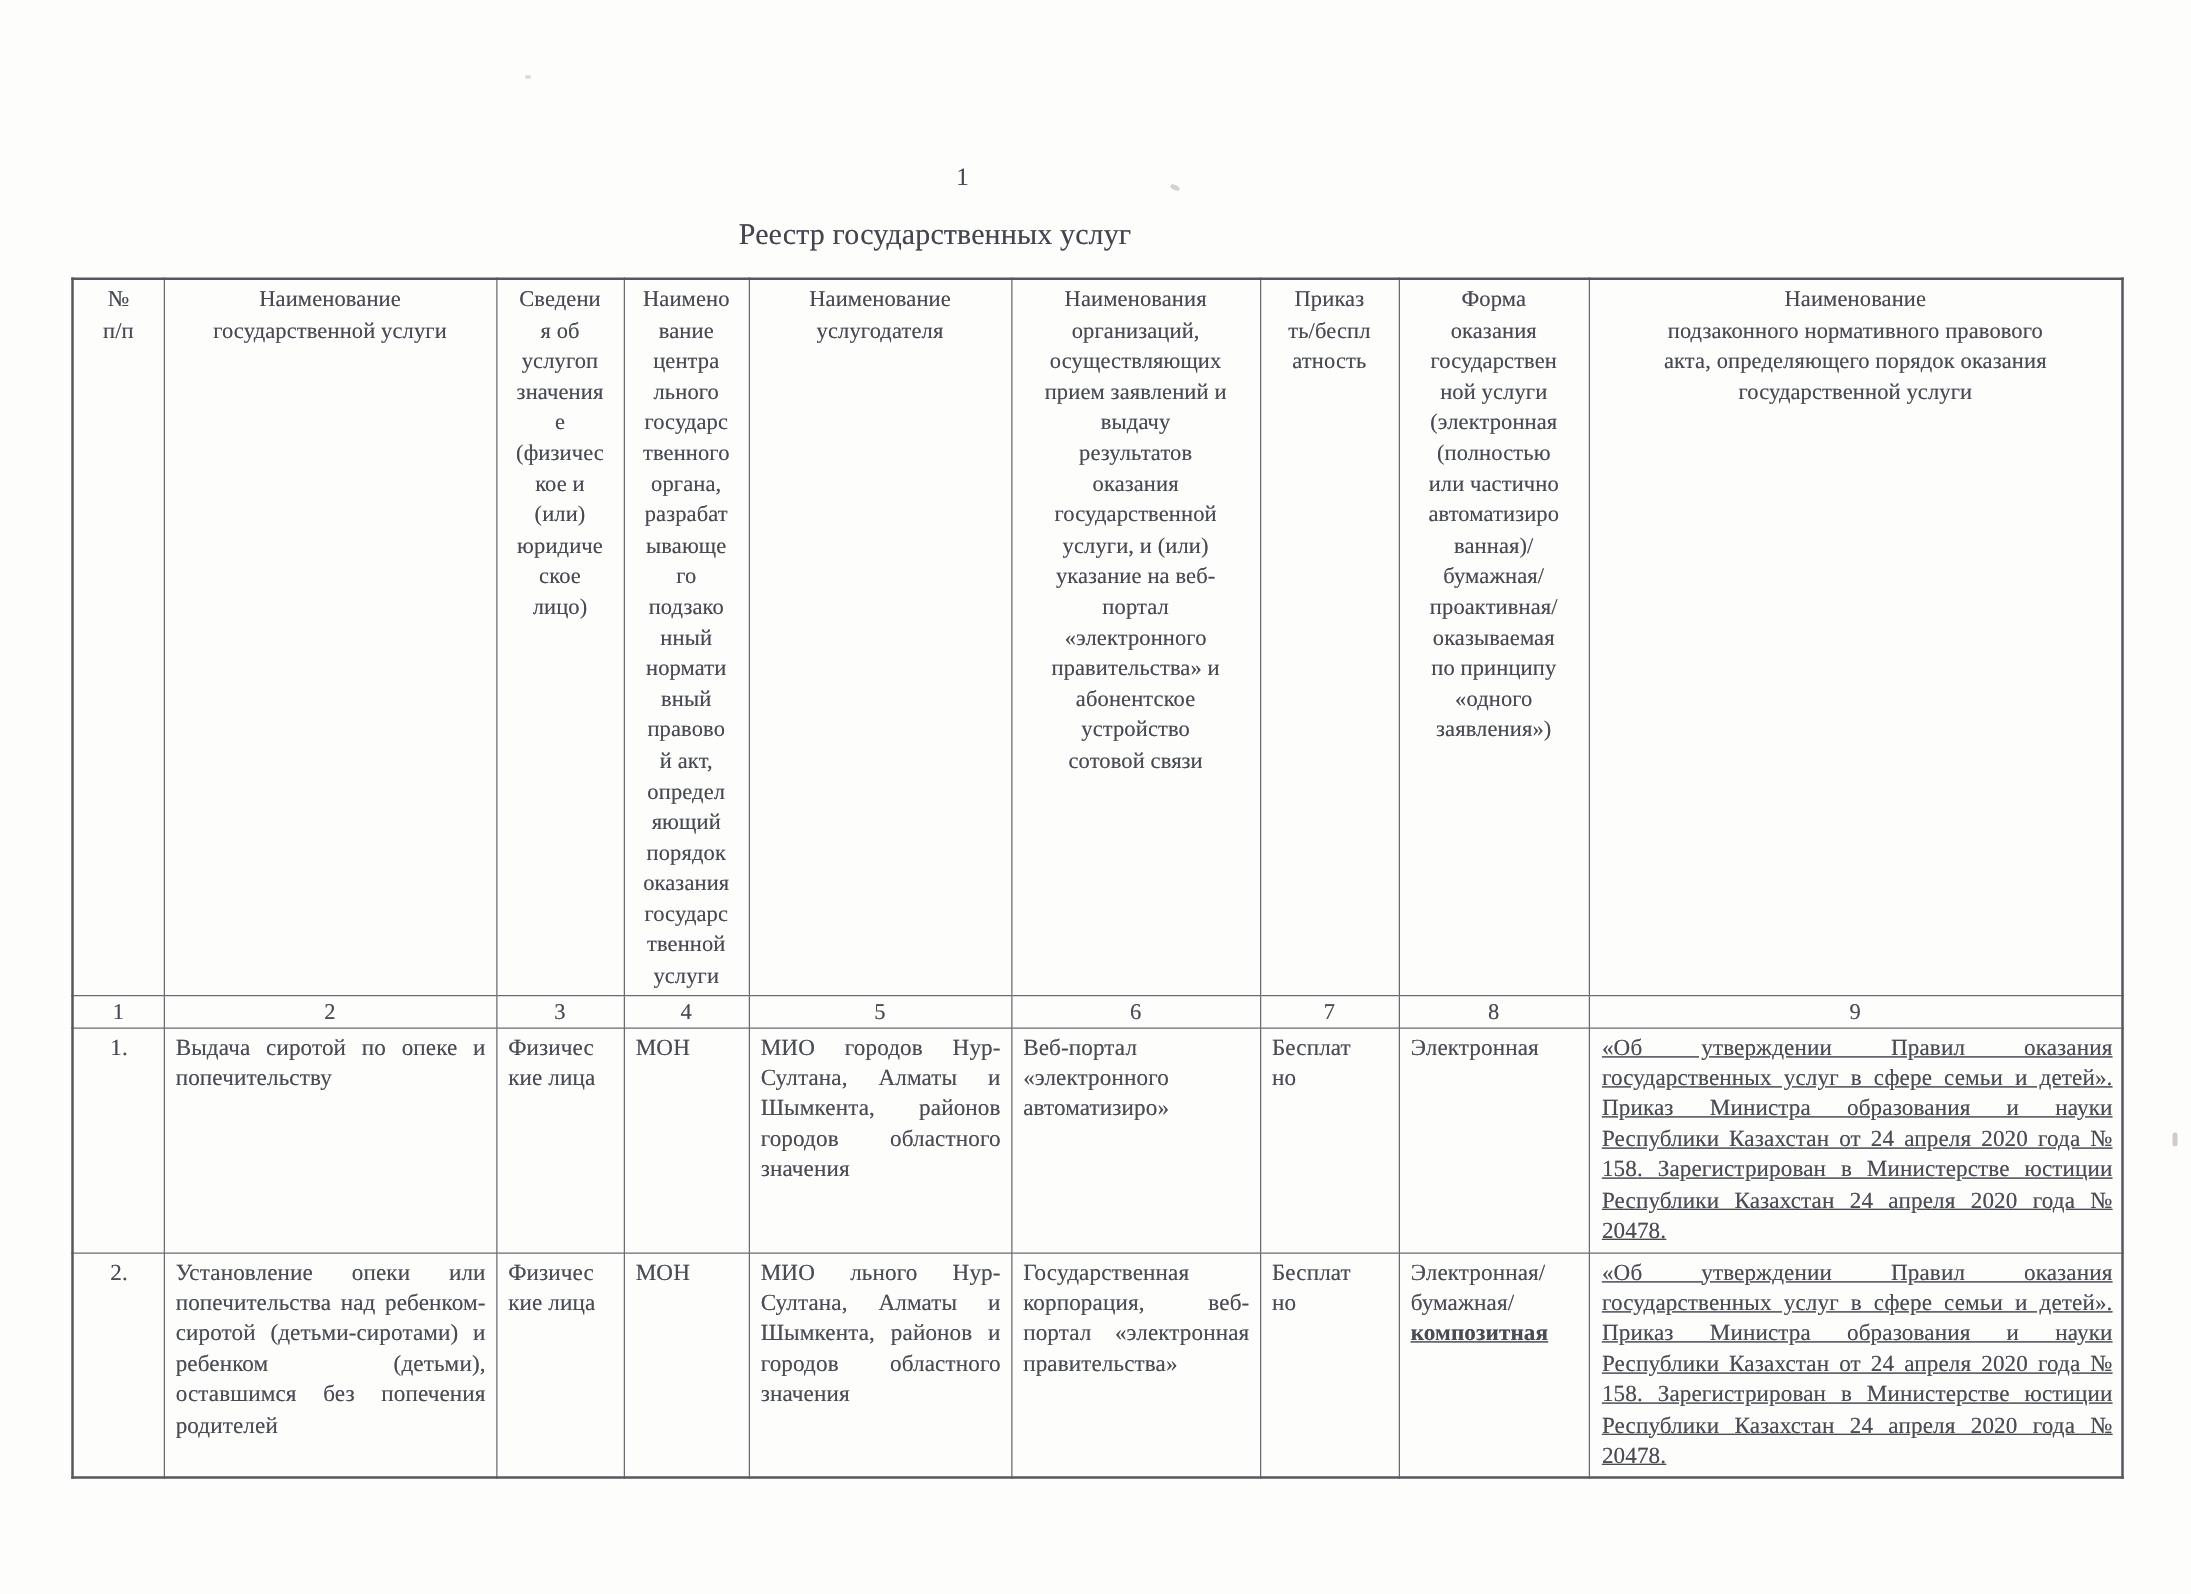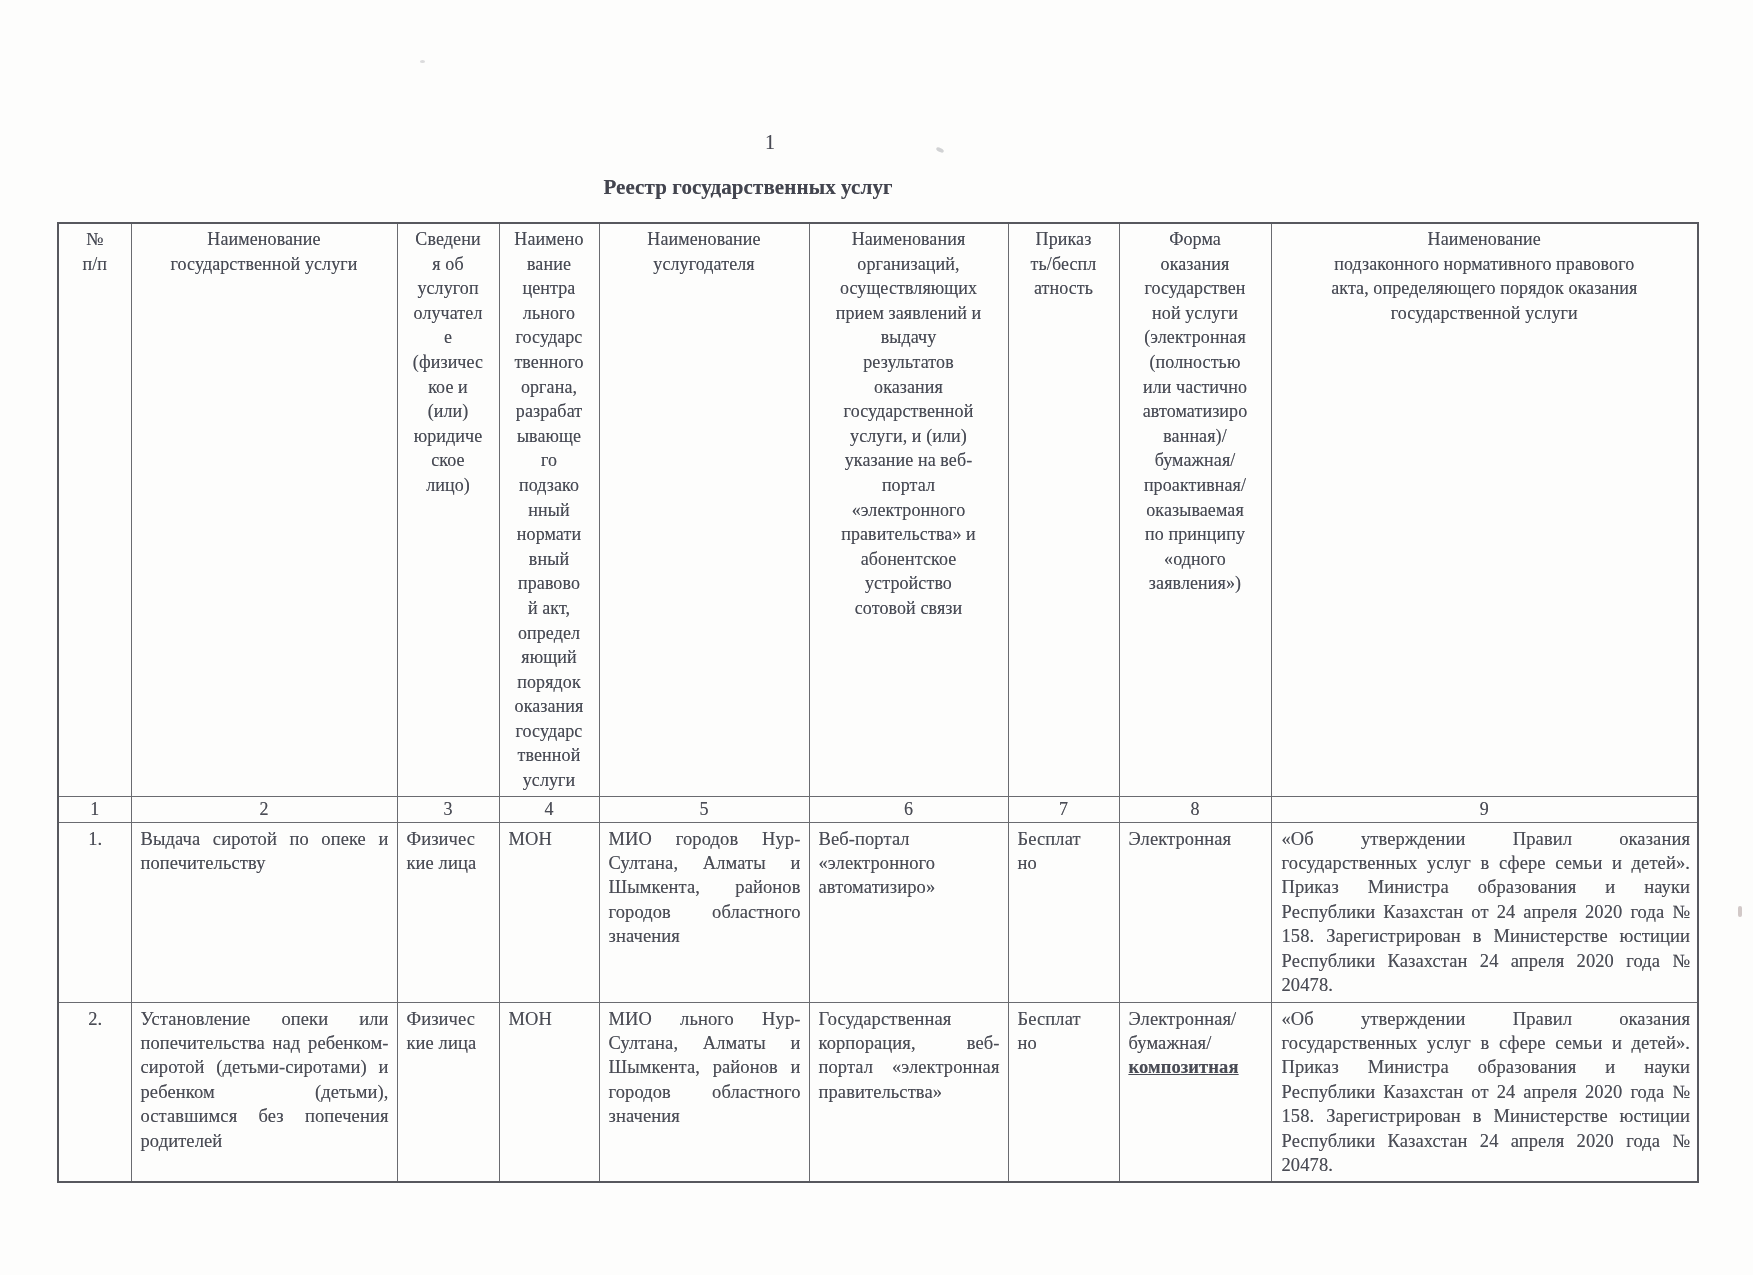"Реестр государственных услуг" .doc-title { font-size: 21px -> 24px; font-weight: bold -> normal }
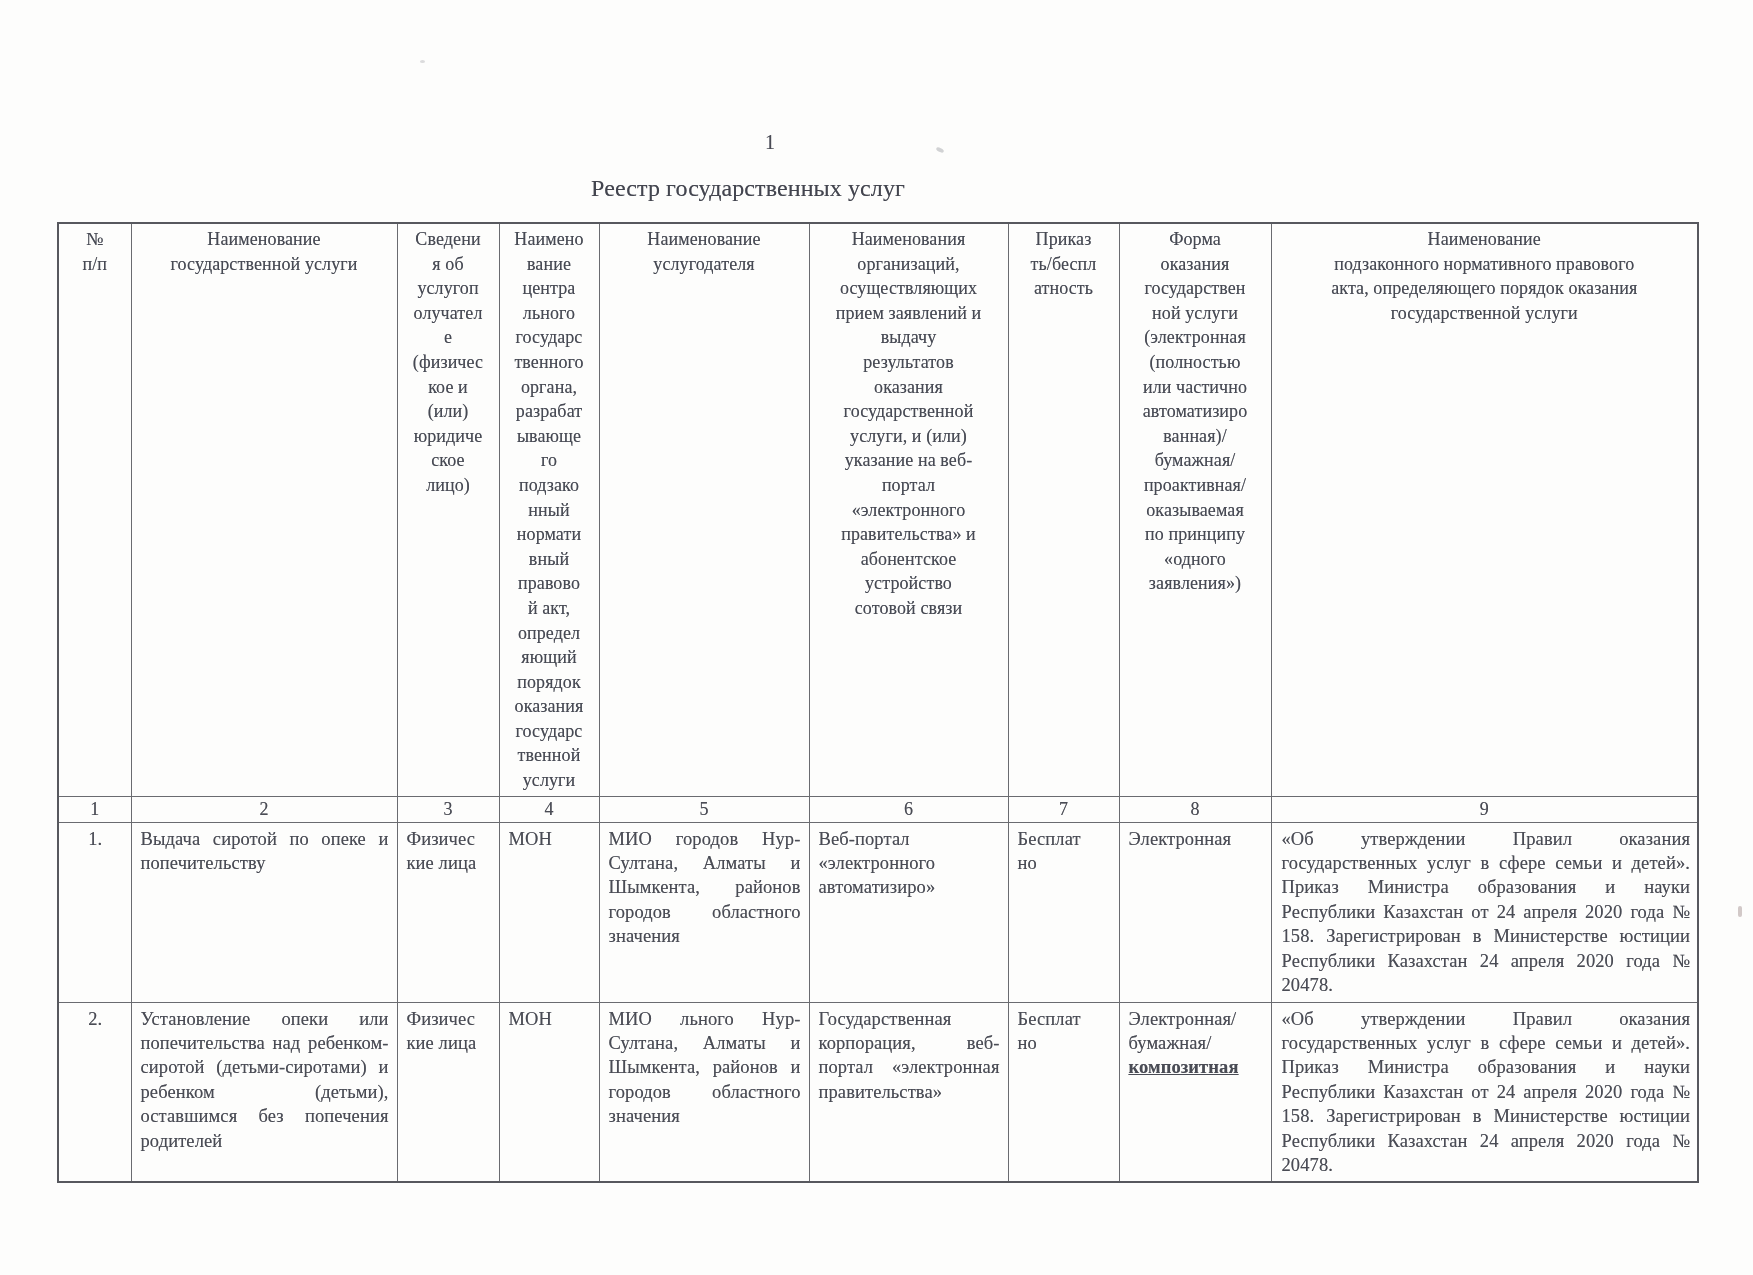"Сведени" th { text: олучател -> значения }
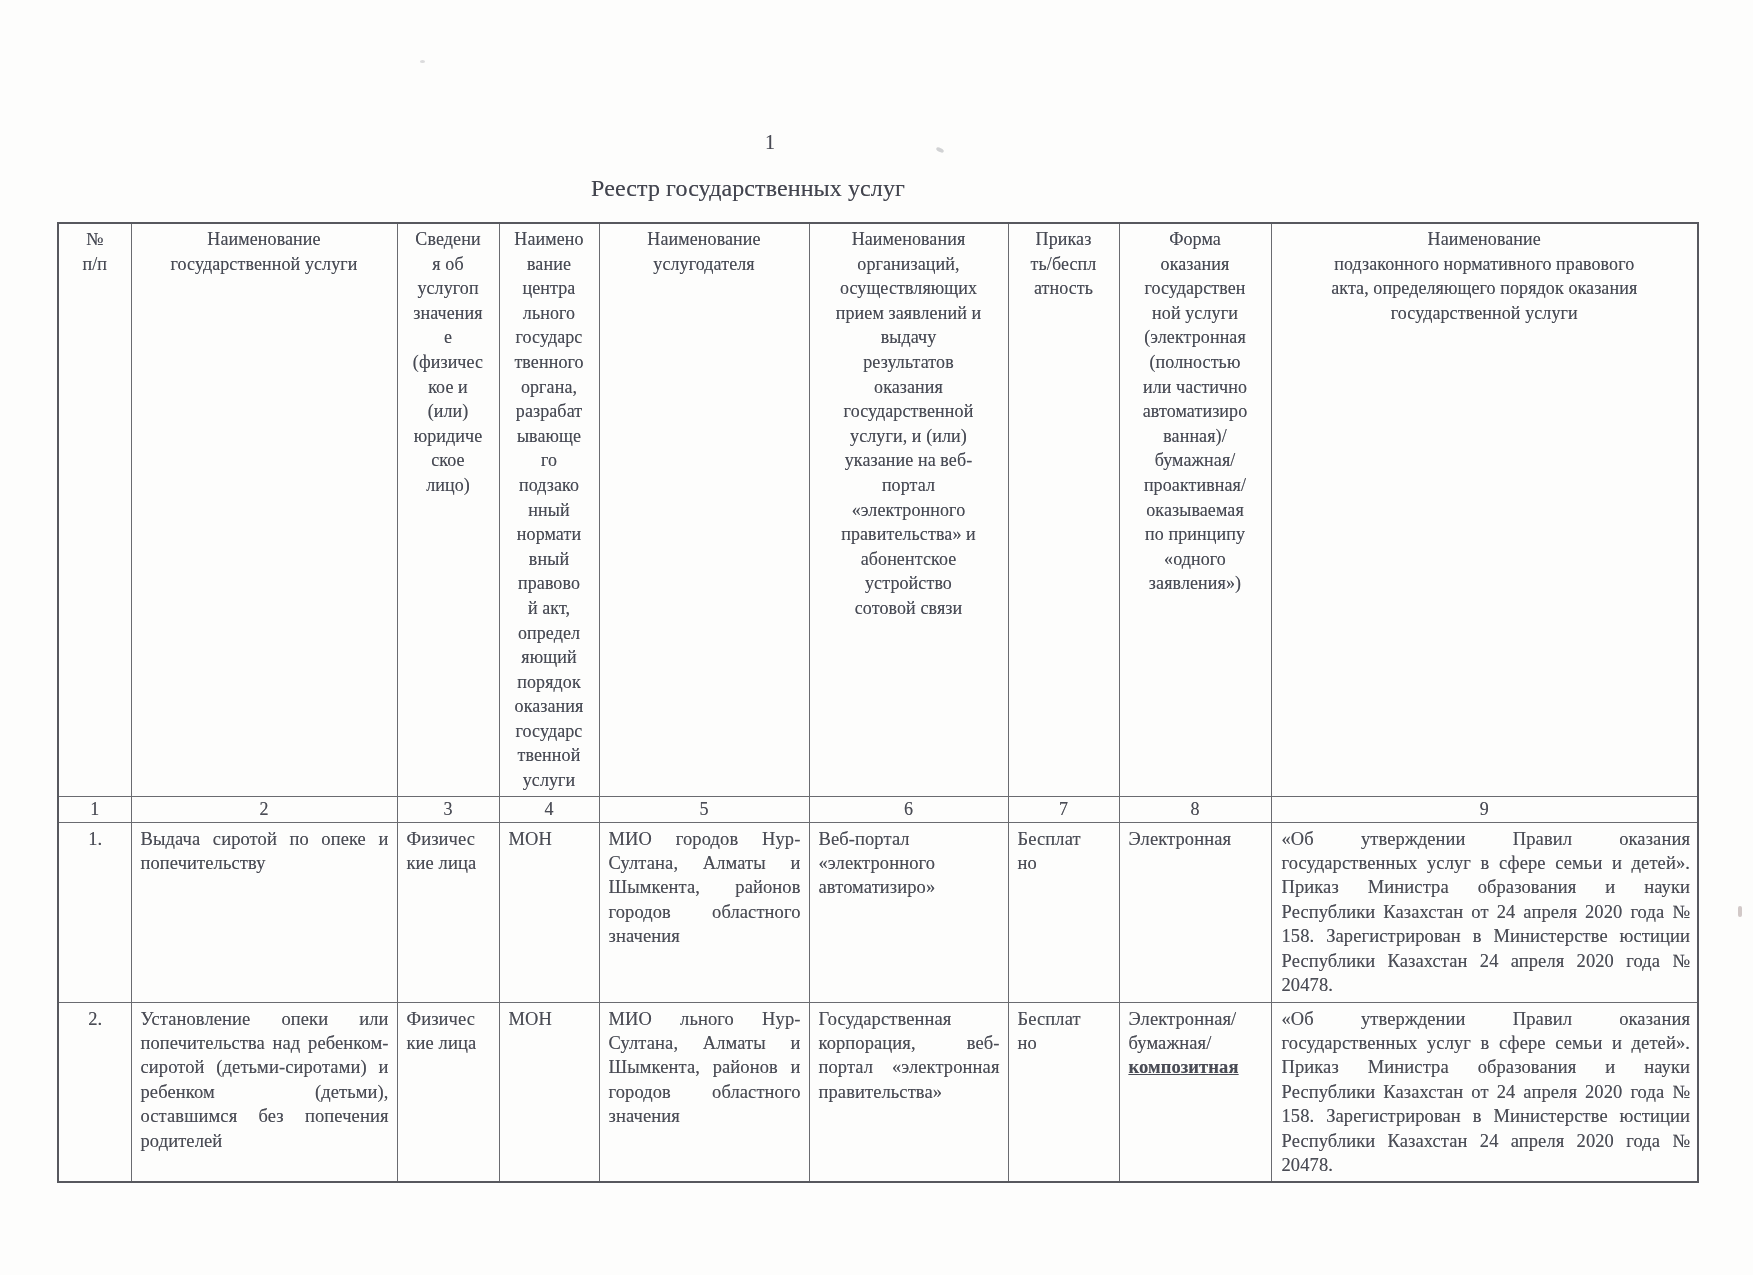"«Об утверждении Правил оказания" td.c-act { text-decoration: none -> underline }
